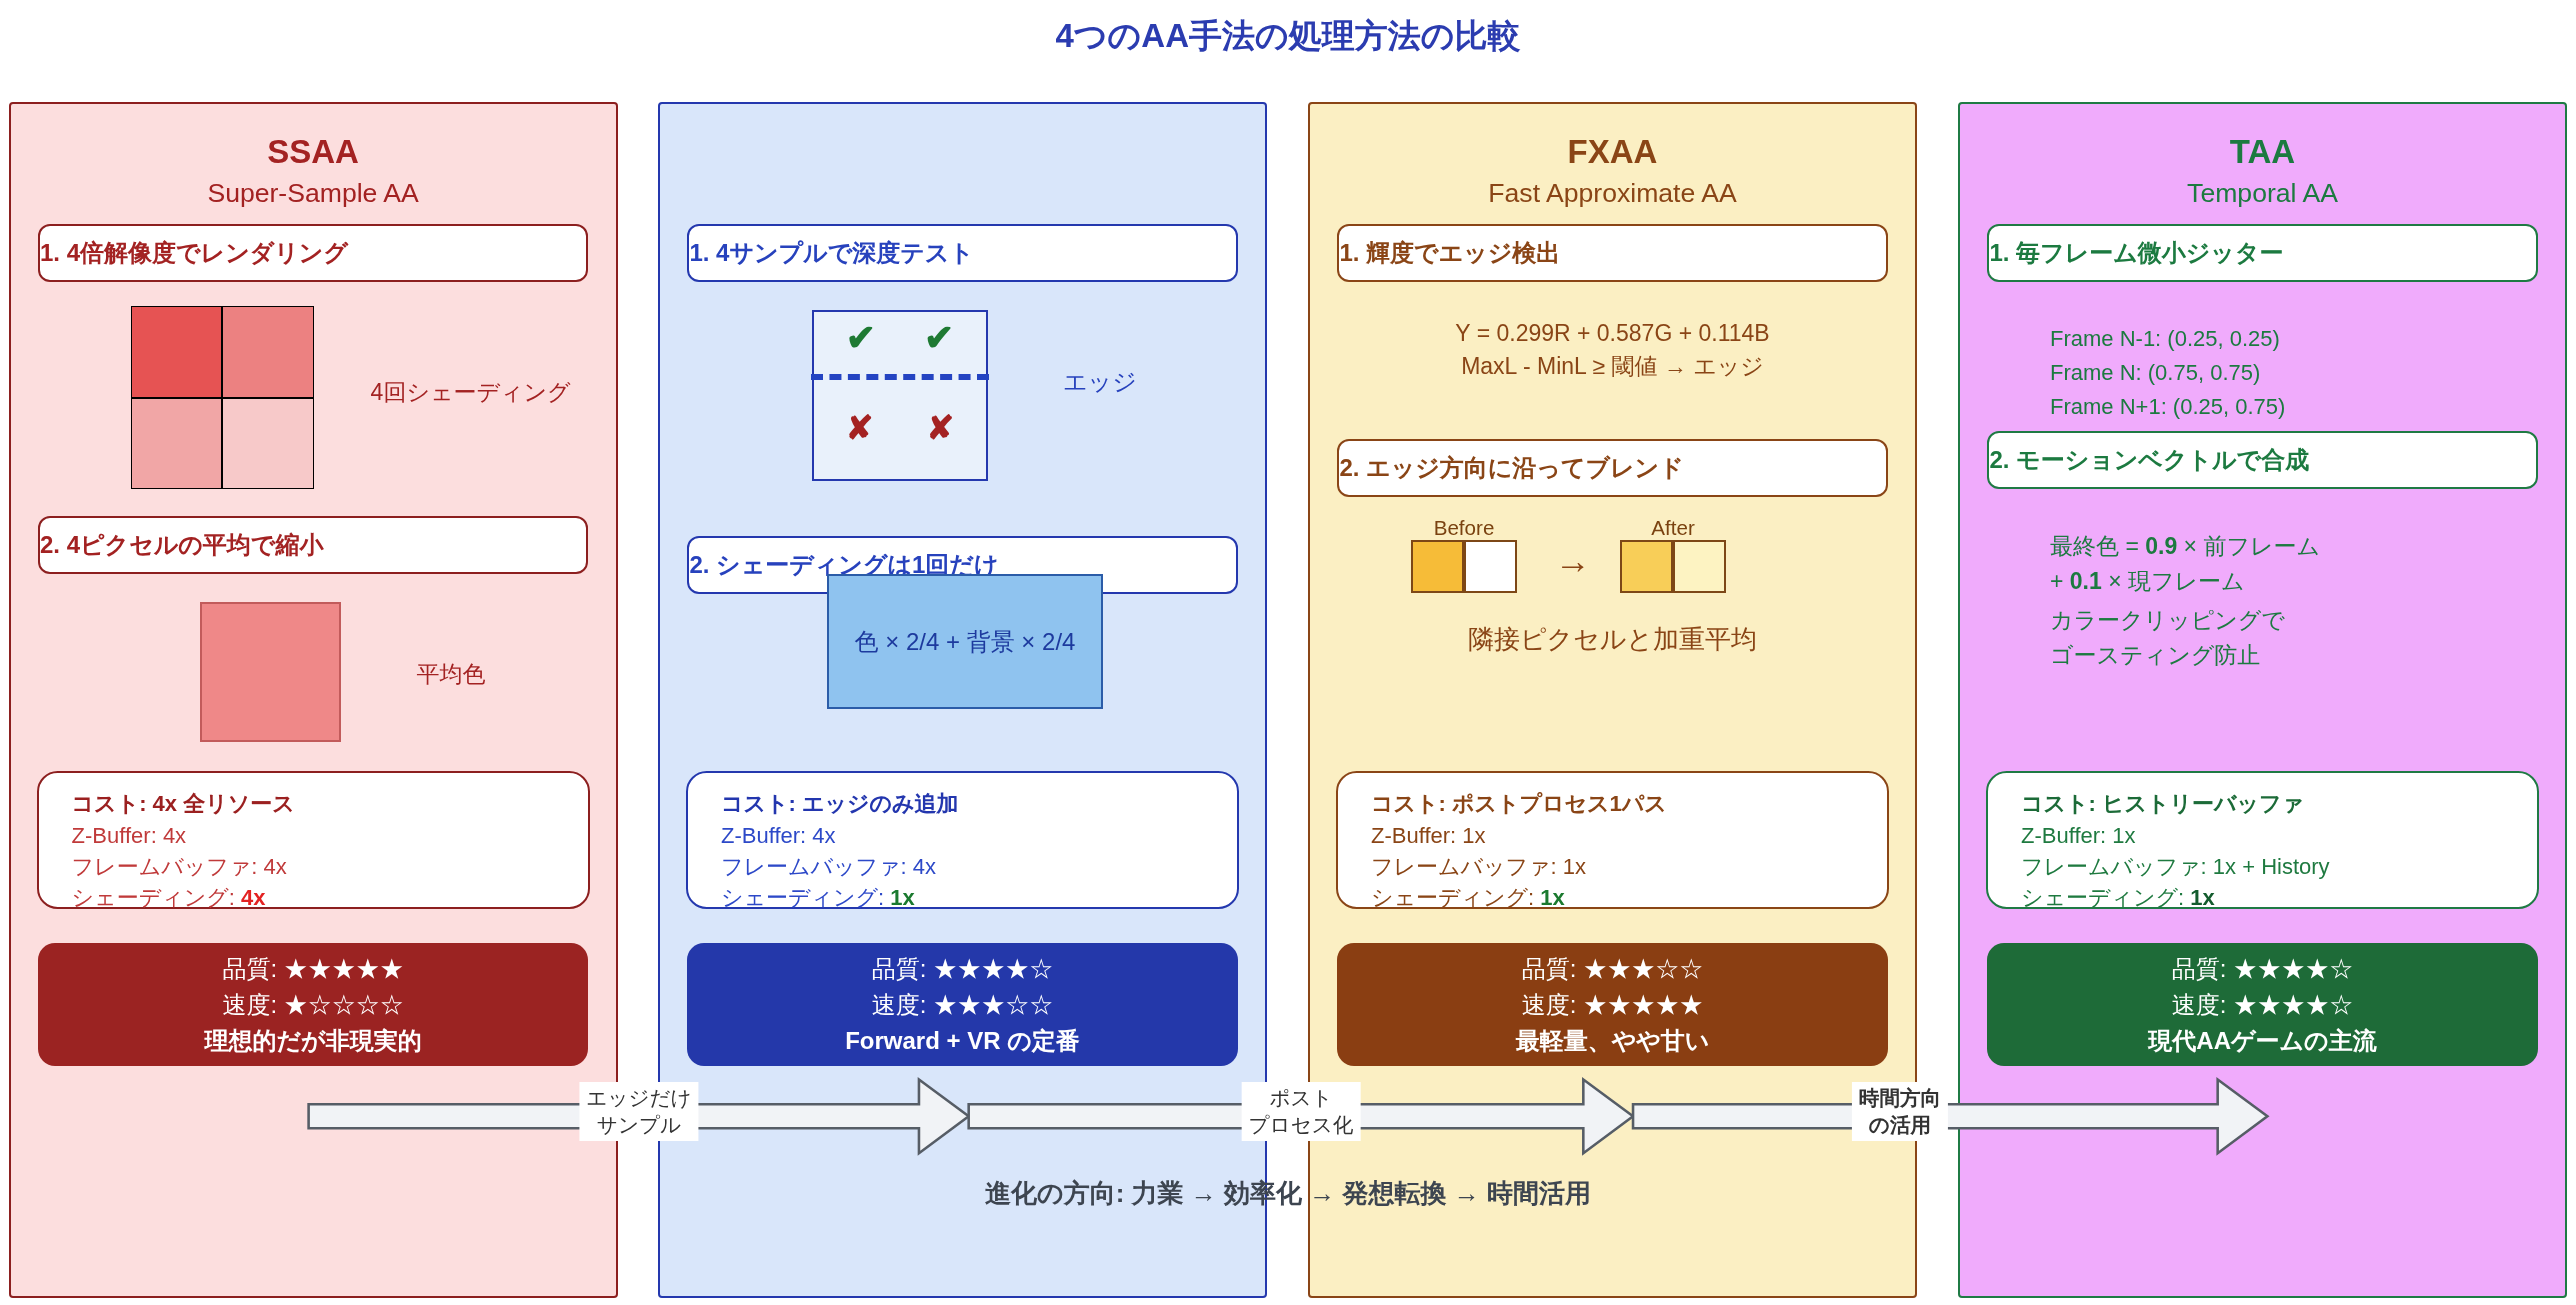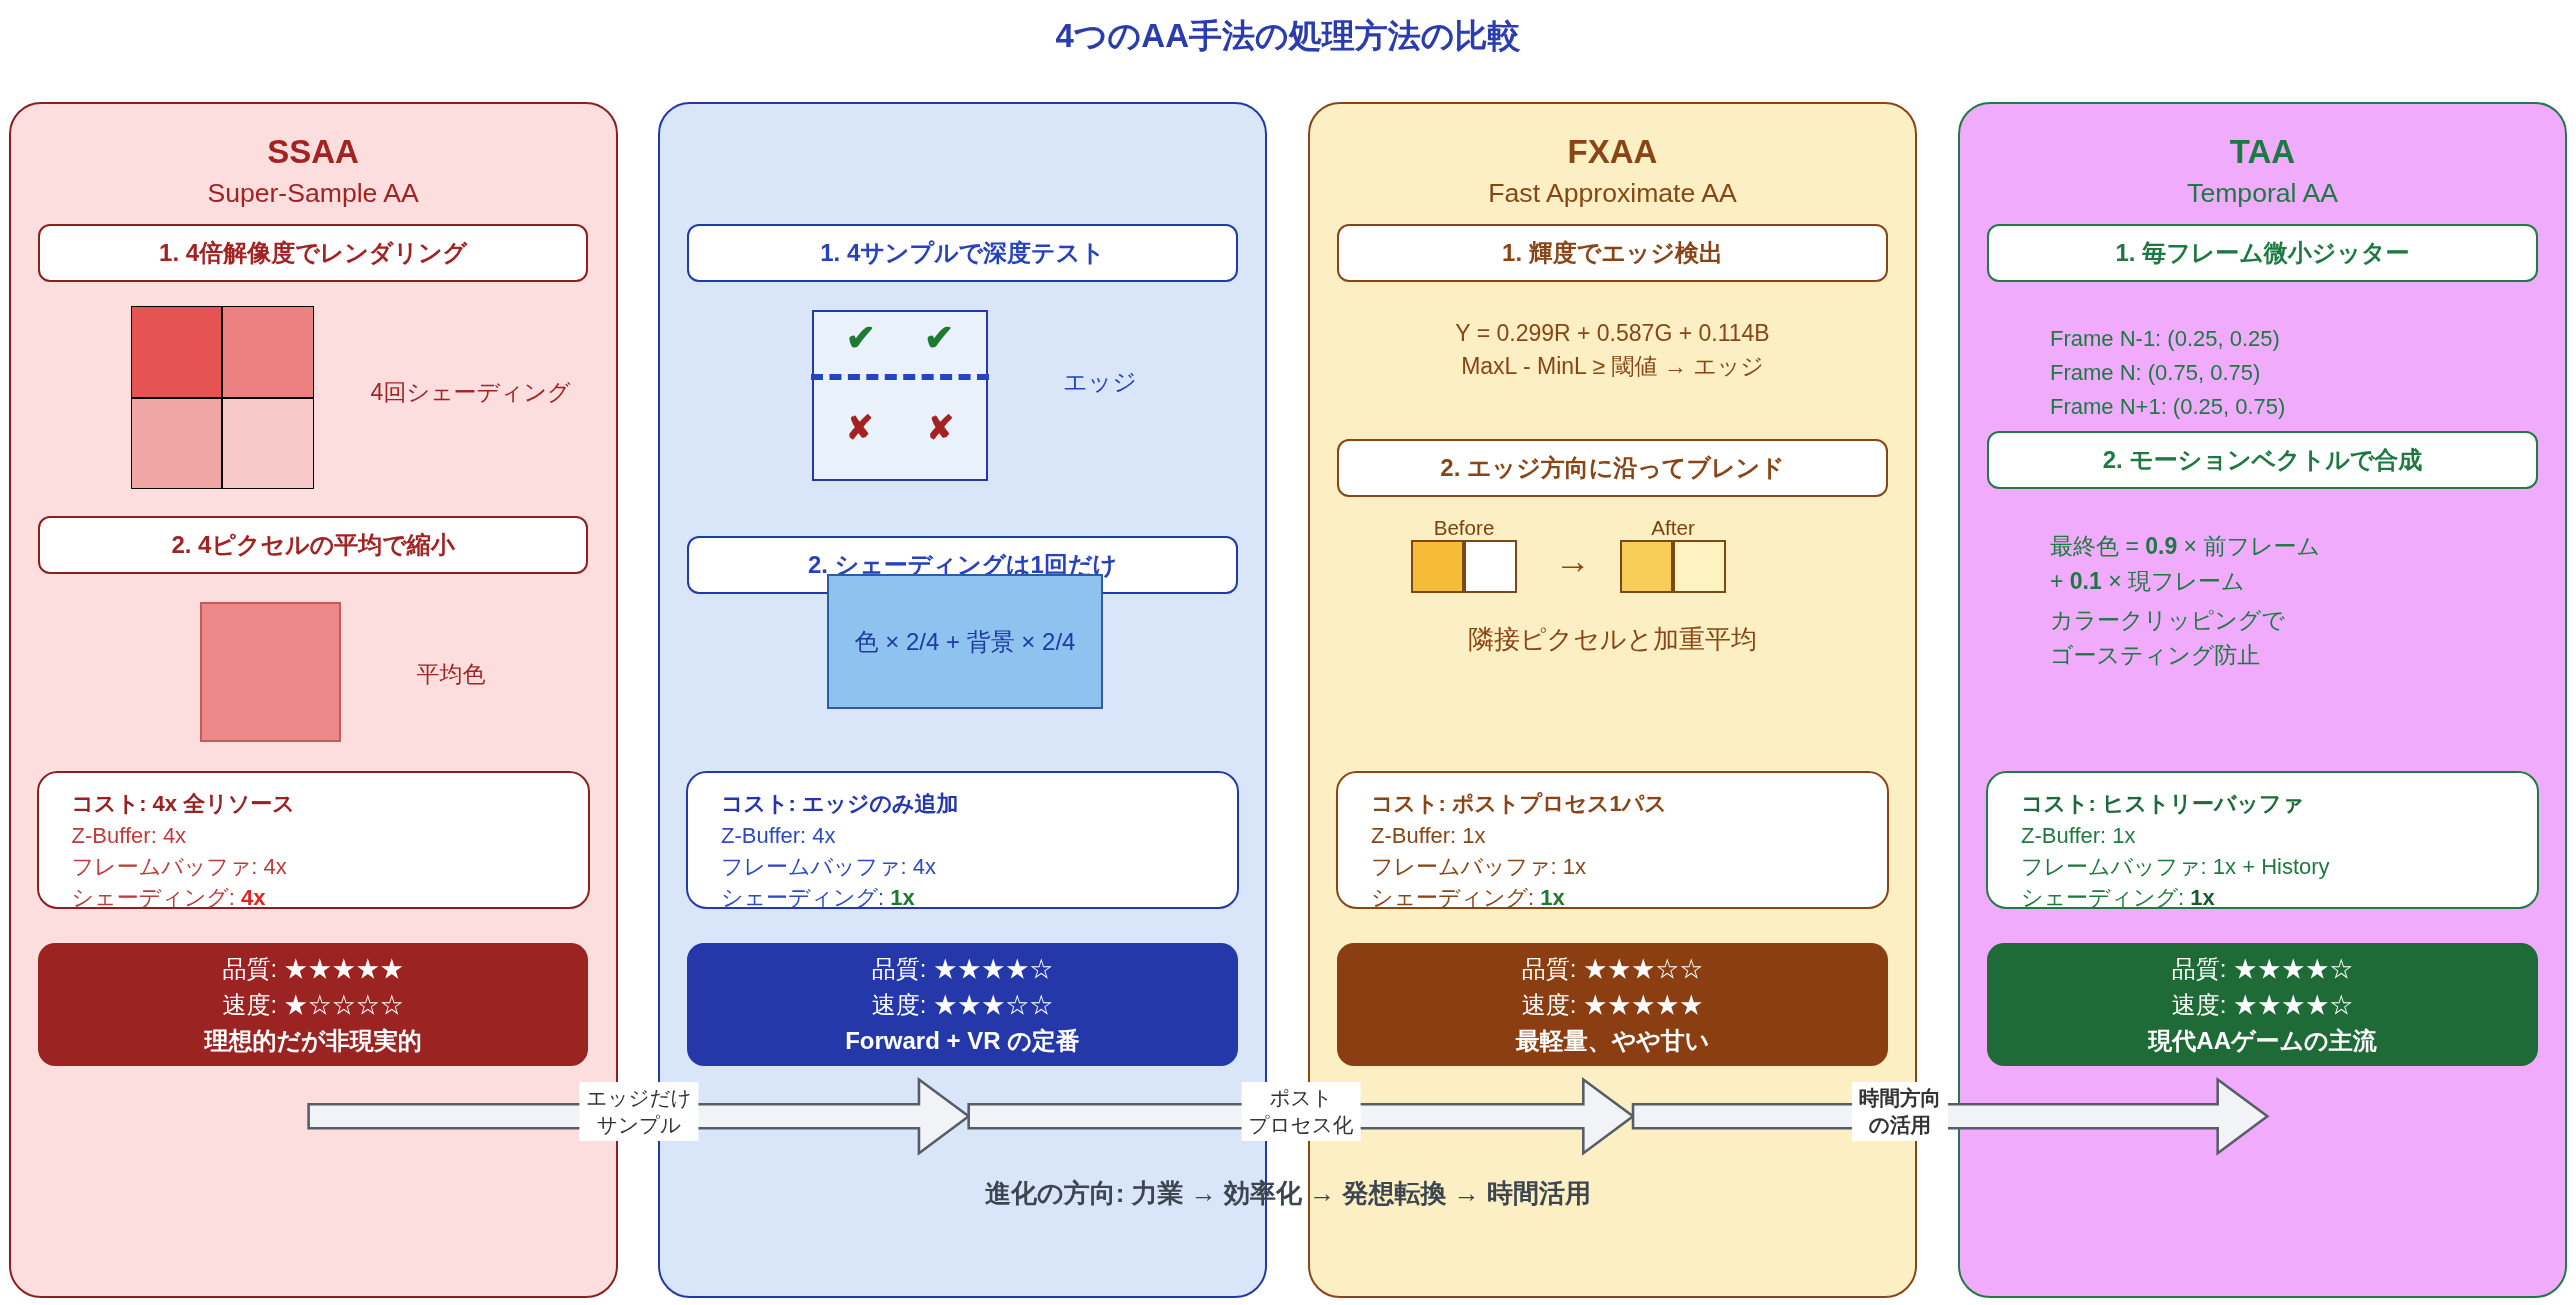"SSAA" .col { border-radius: 32px -> 4px }
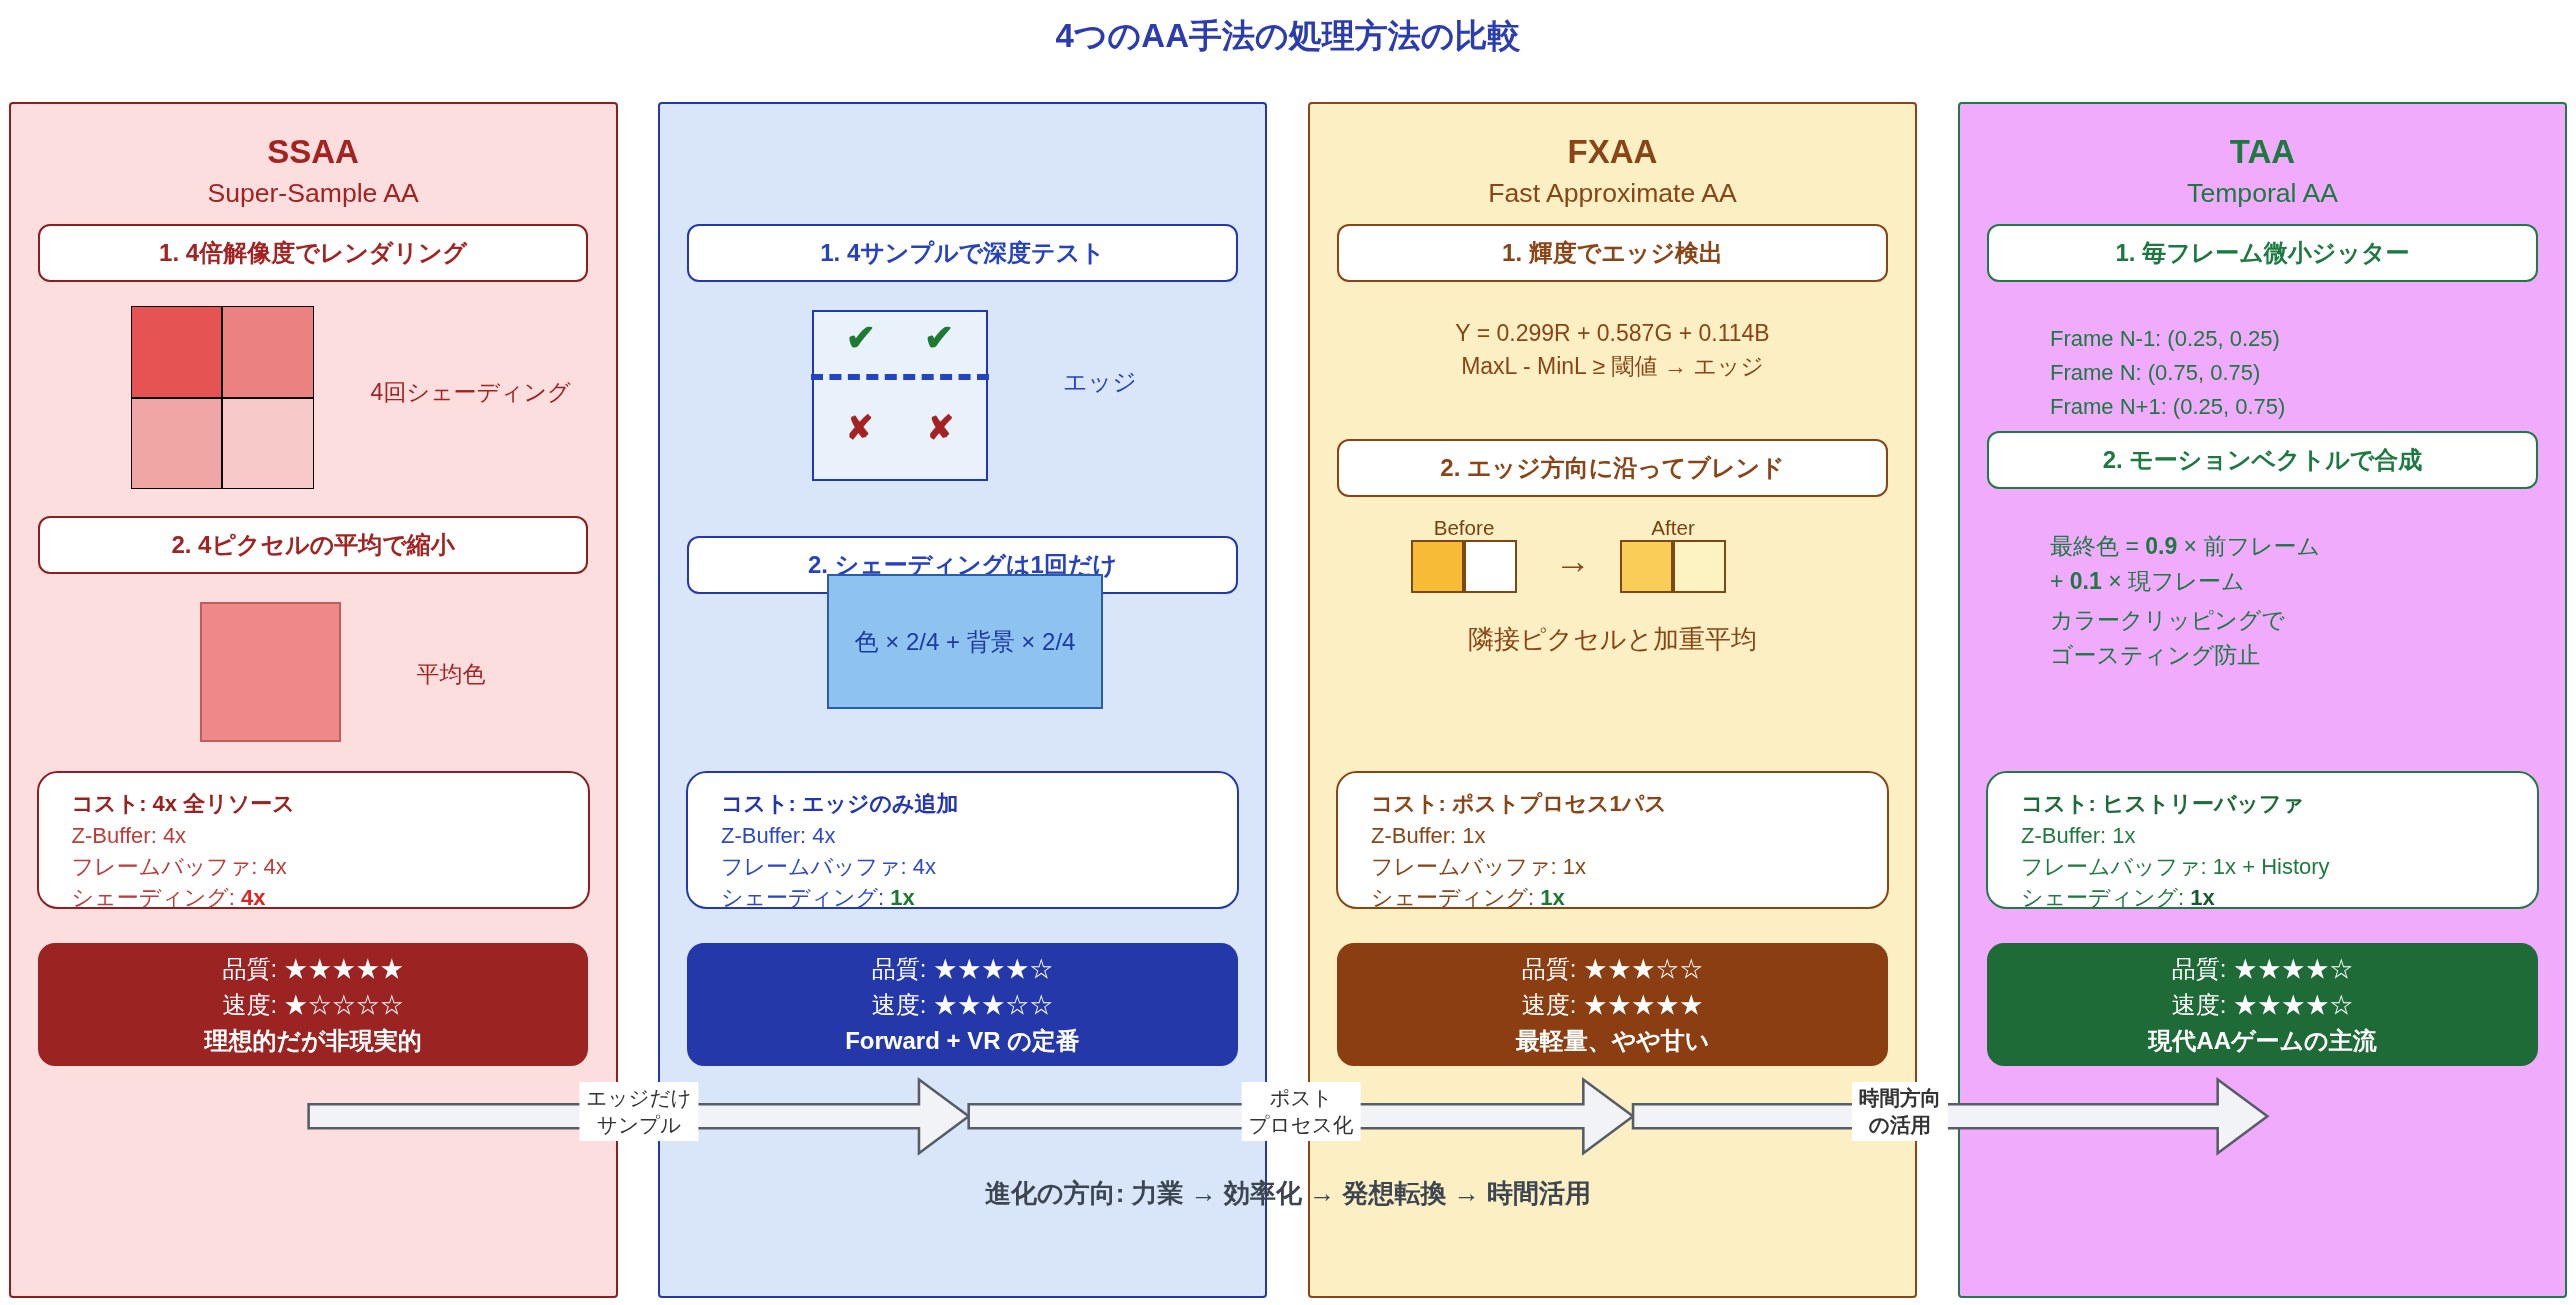"1. 4倍解像度でレンダリング" .stepbox { justify-content: center -> flex-start }
